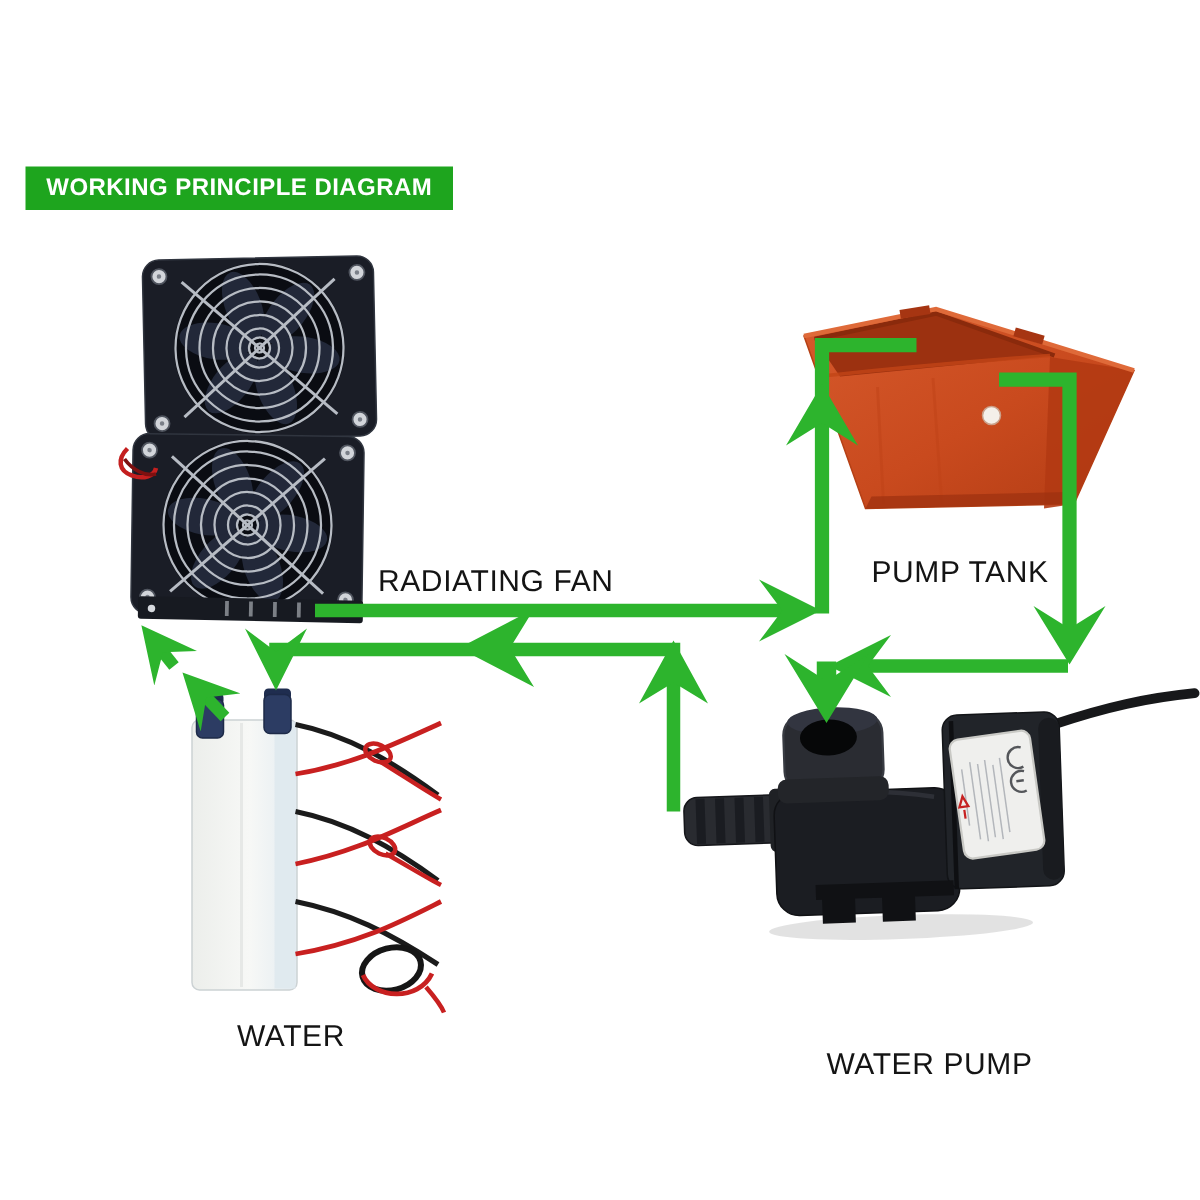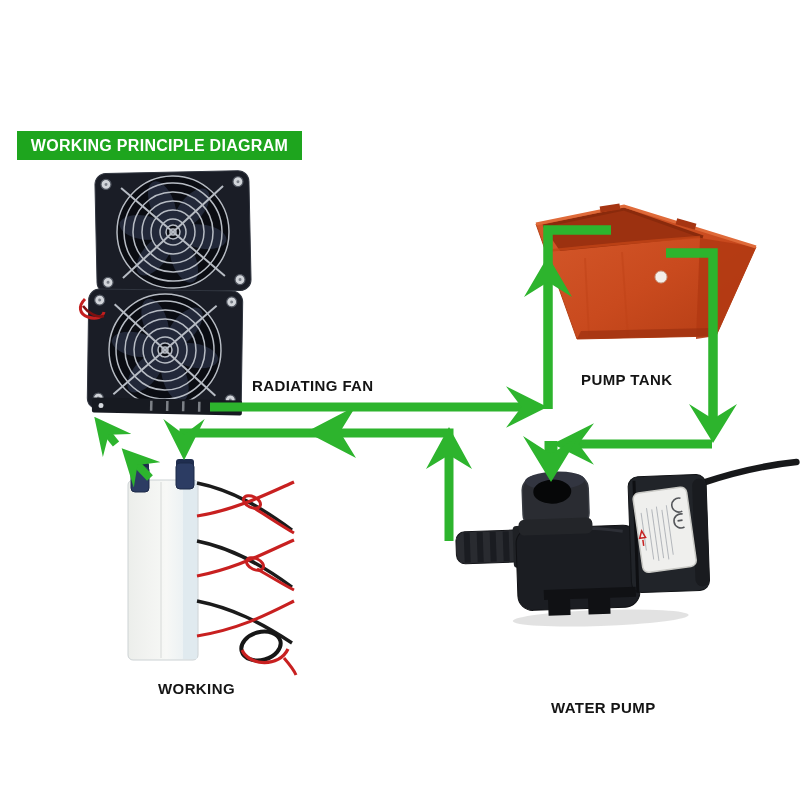"WORKING PRINCIPLE DIAGRAM" .banner { margin-top: 20px -> none }
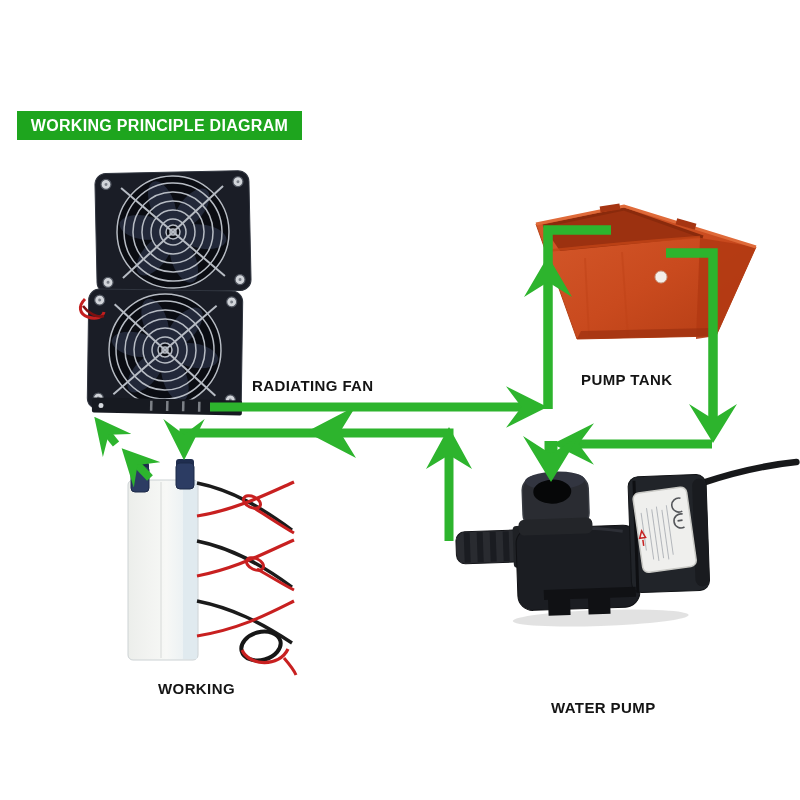"RADIATING FAN" .part-label { font-size: 15px -> 20px; font-weight: 700 -> 400 }
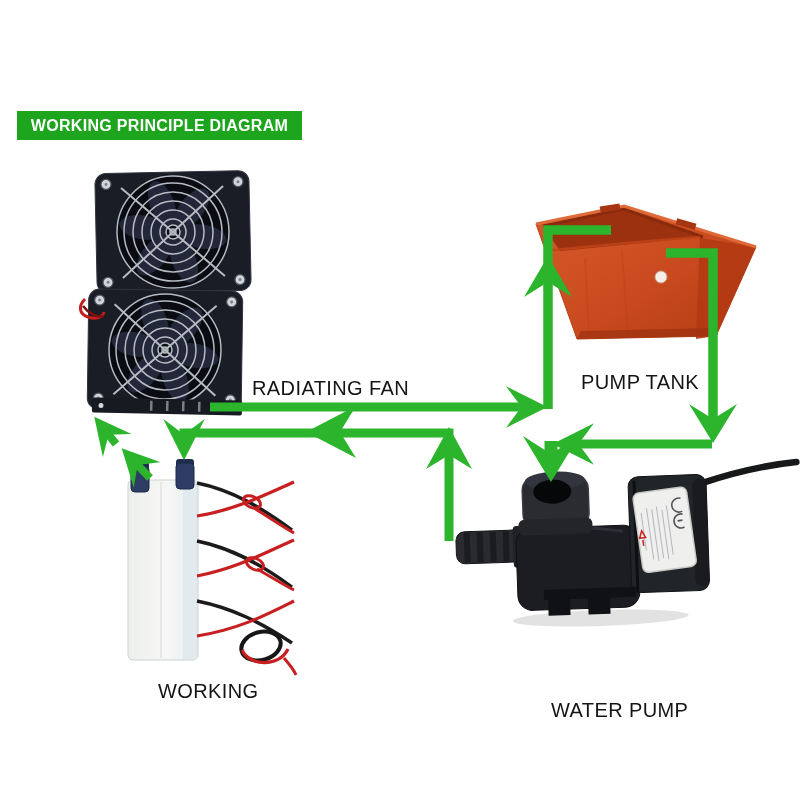"WORKING" div.part-label { text: WORKING -> WATER }
